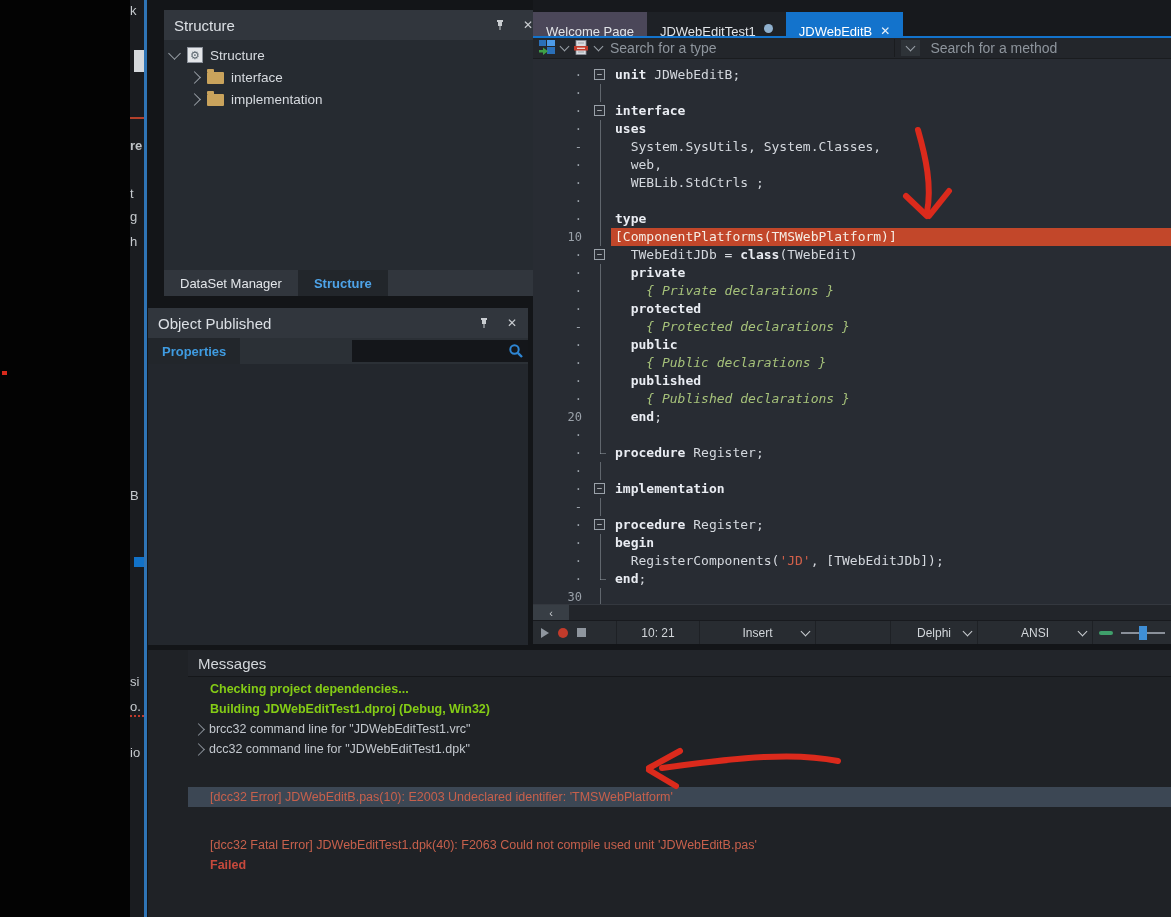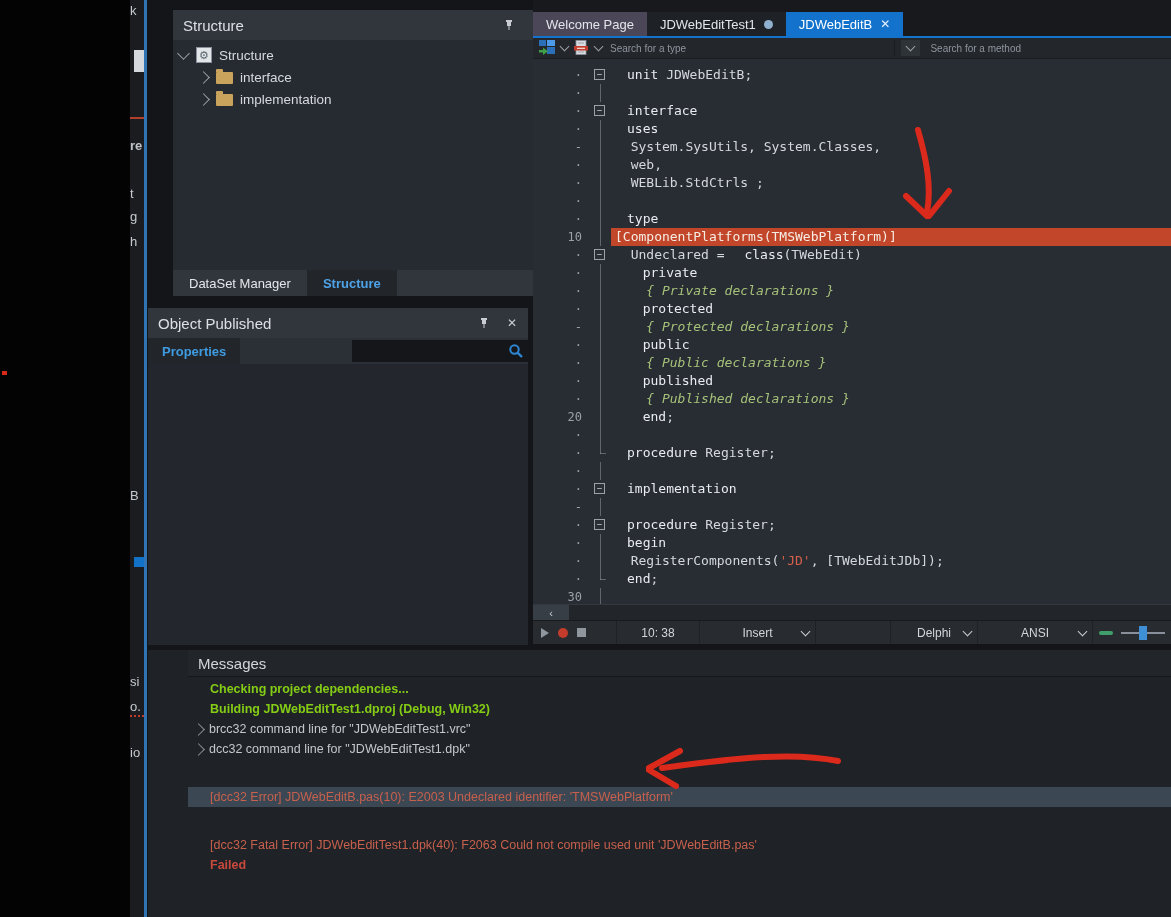"Structure" .structure-panel { left: 157px -> 148px }
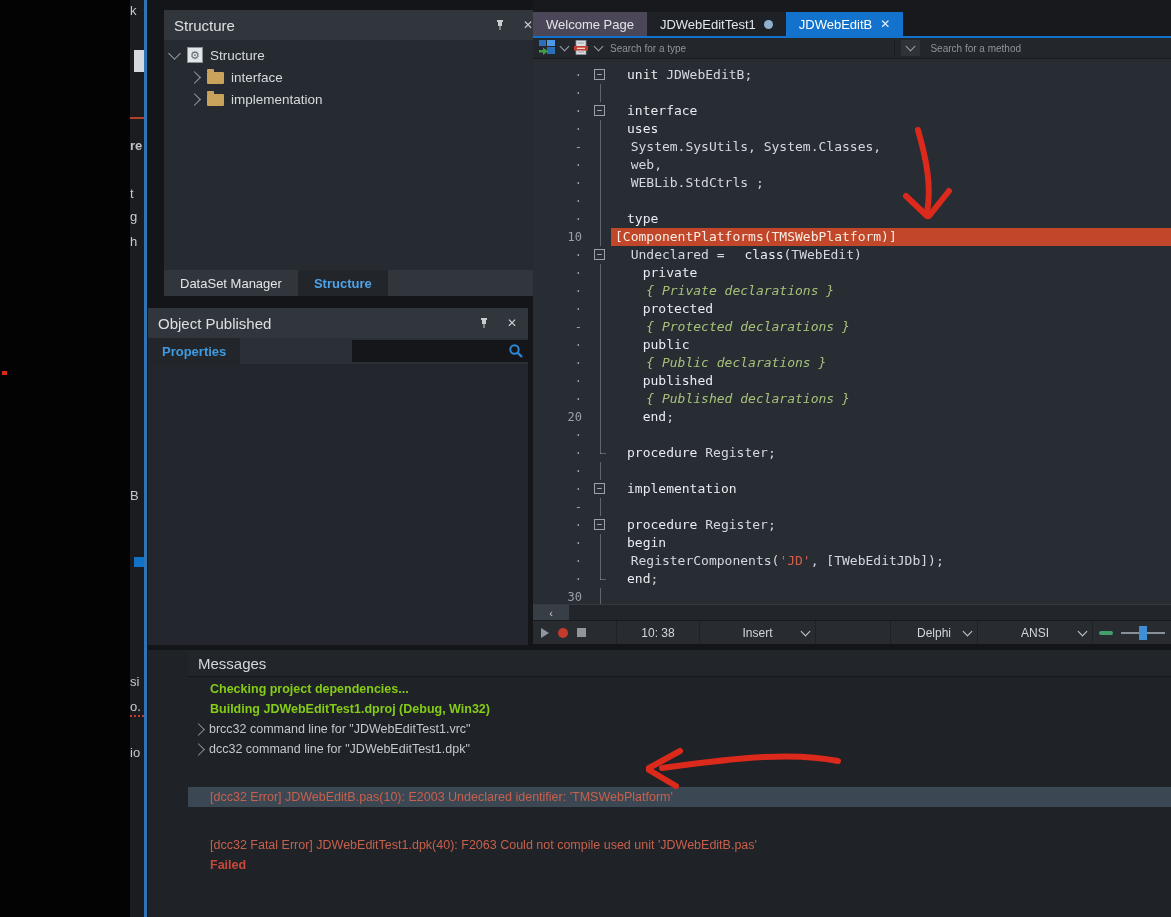"Welcome Page" .e-tab { align-items: center -> flex-start; padding: 0 13px -> 12px 13px }
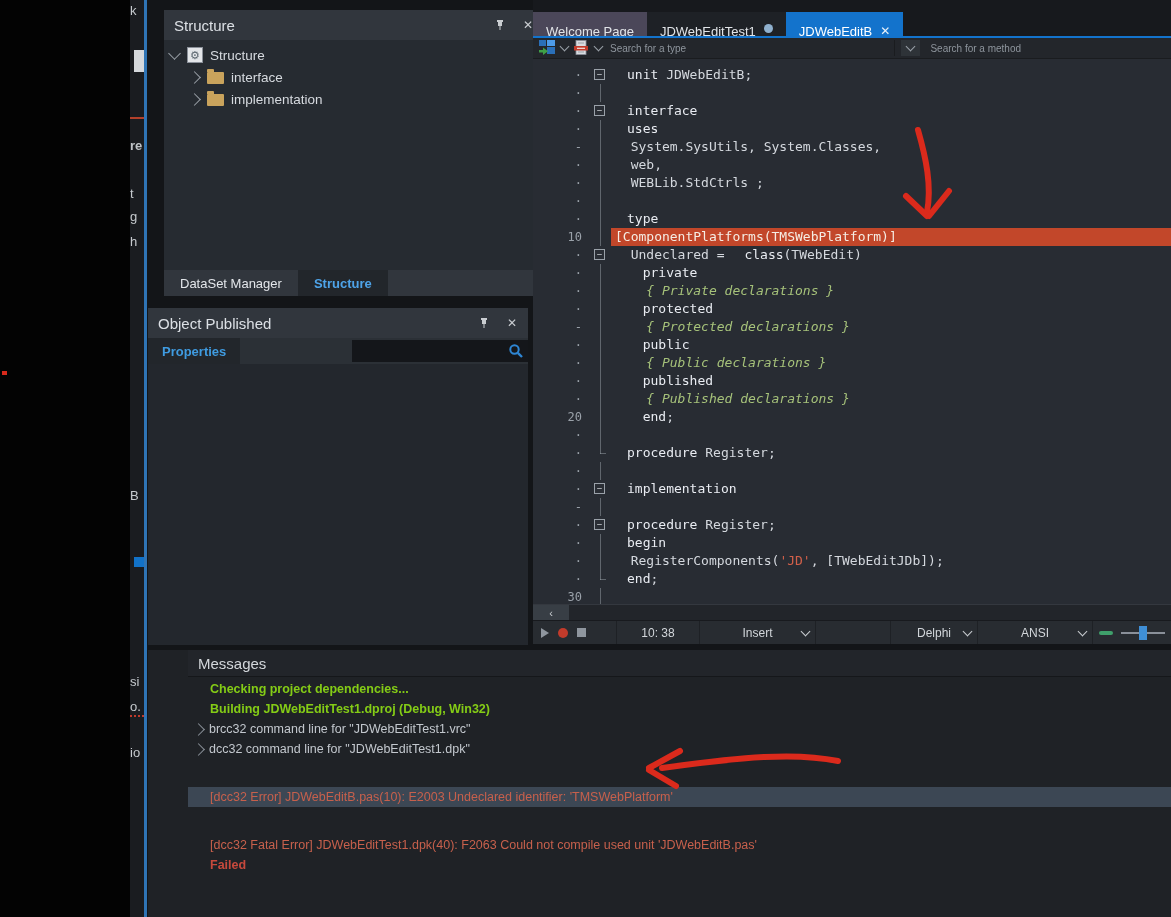"Search for a type" .type-search input,.method-search input { font-size: 10px -> 14px }
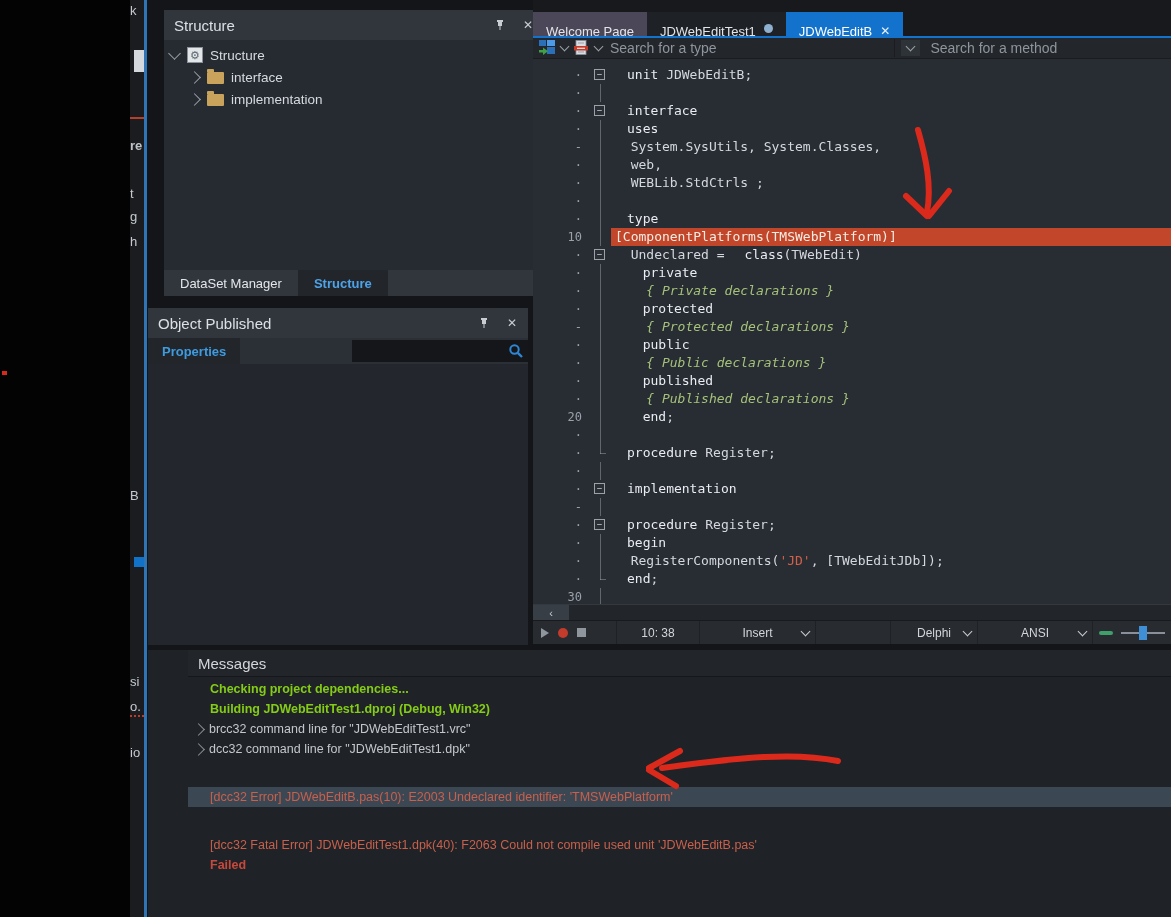"unit" .tok-kw { font-weight: normal -> bold; margin-left: 12px -> none }
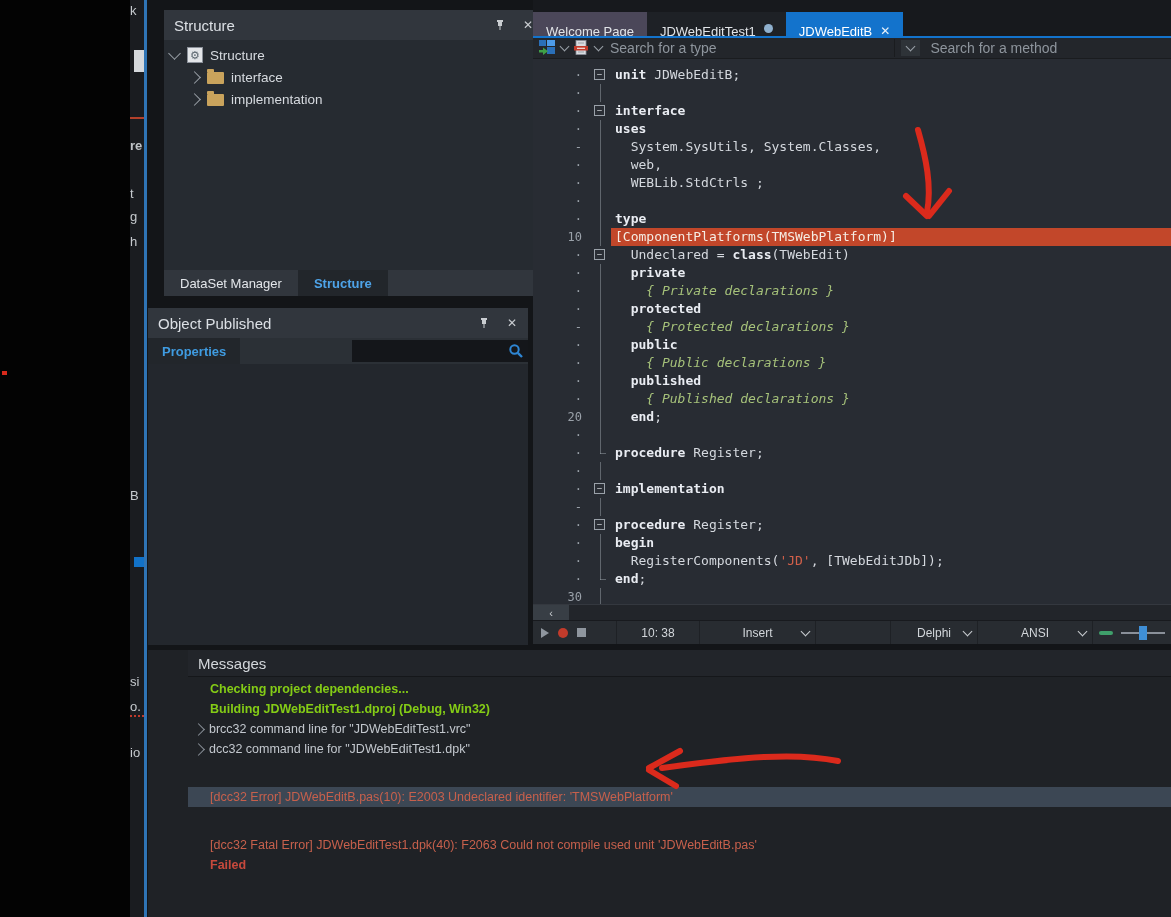"Undeclared =" span.tok-pl { text: Undeclared -> TWebEditJDb }
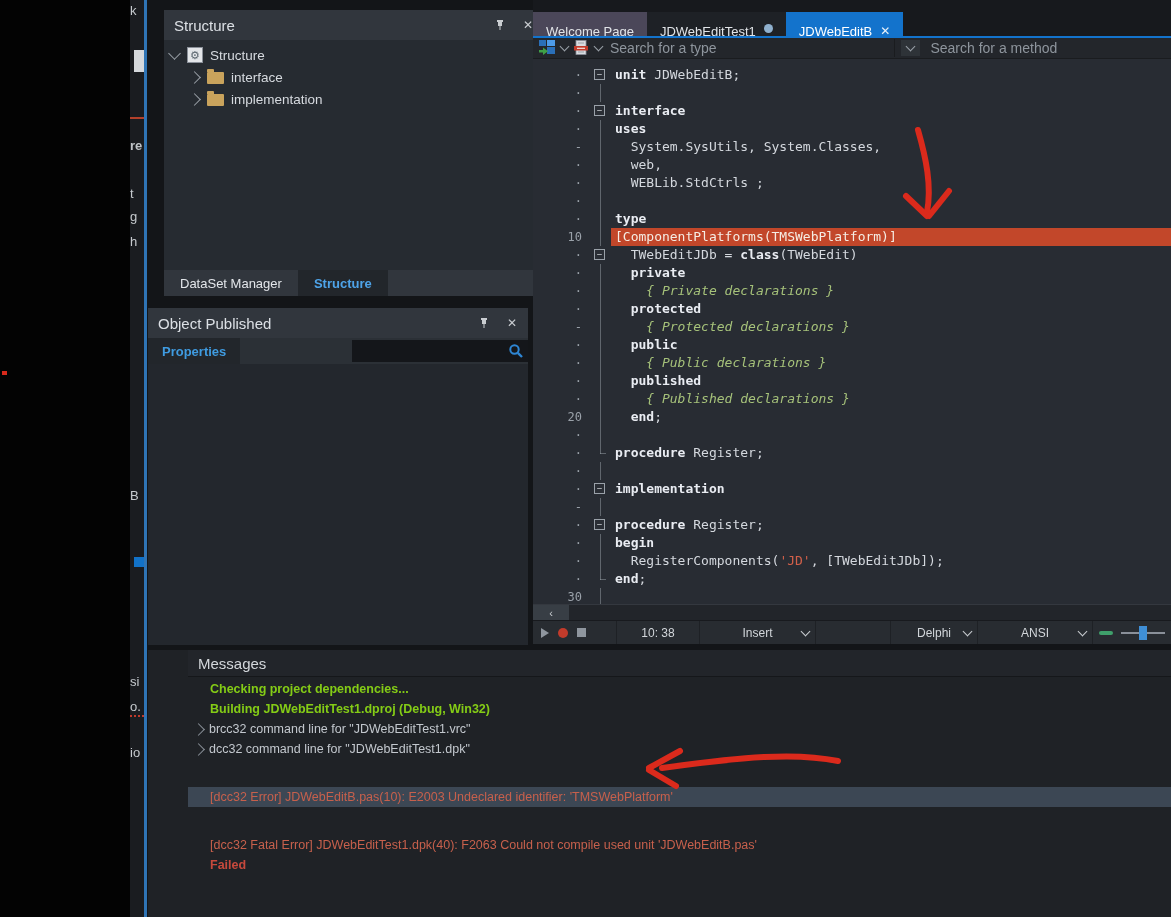"10: 38" div.sb-sec { text: 38 -> 21 }
